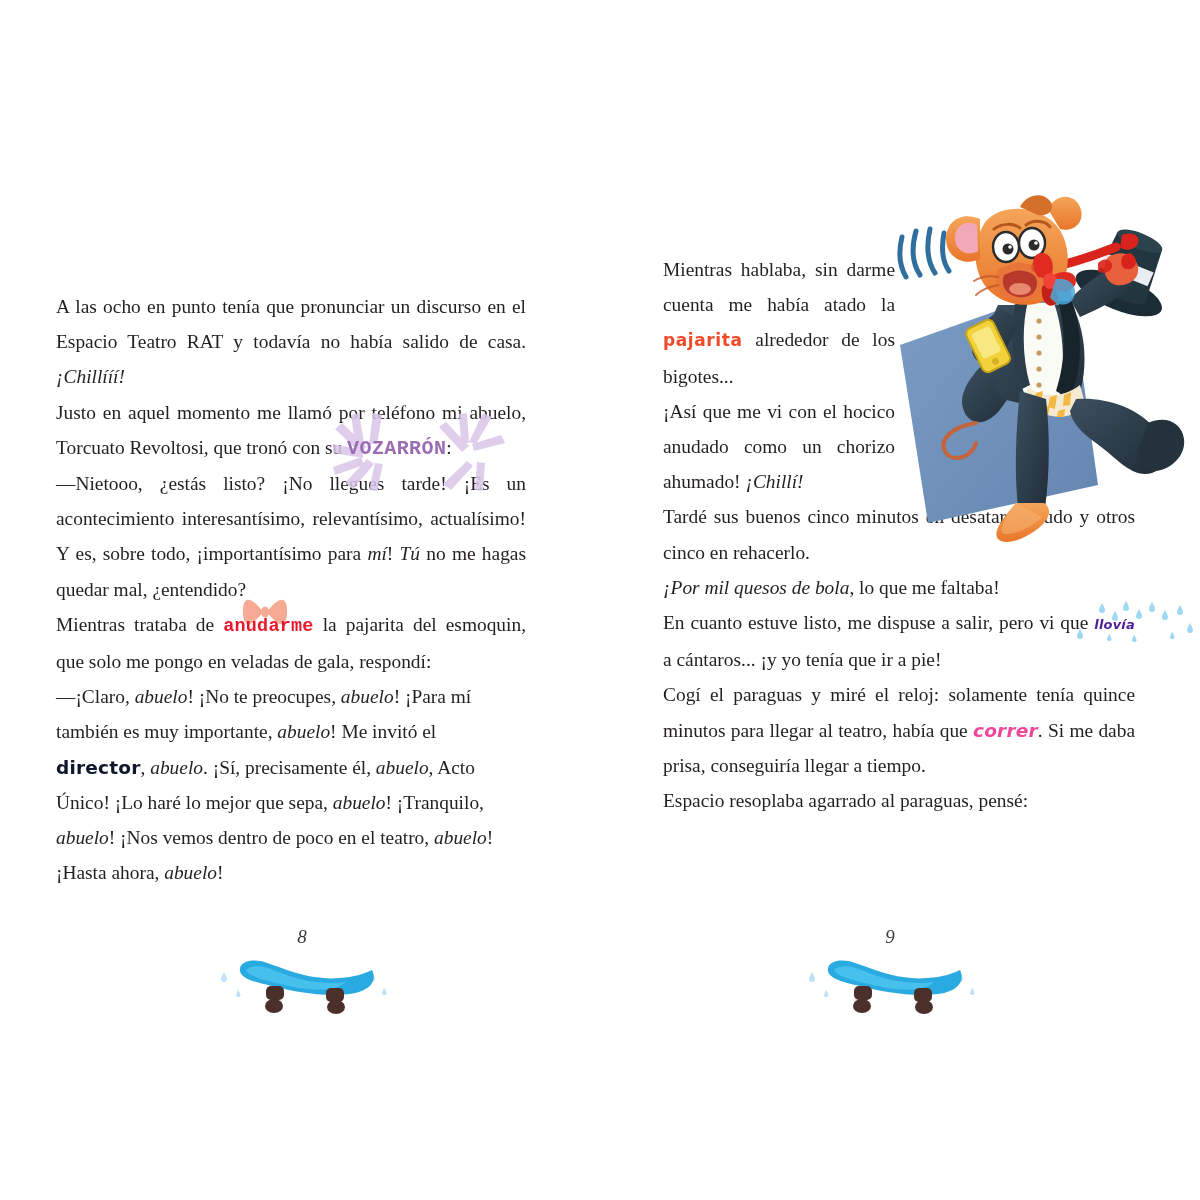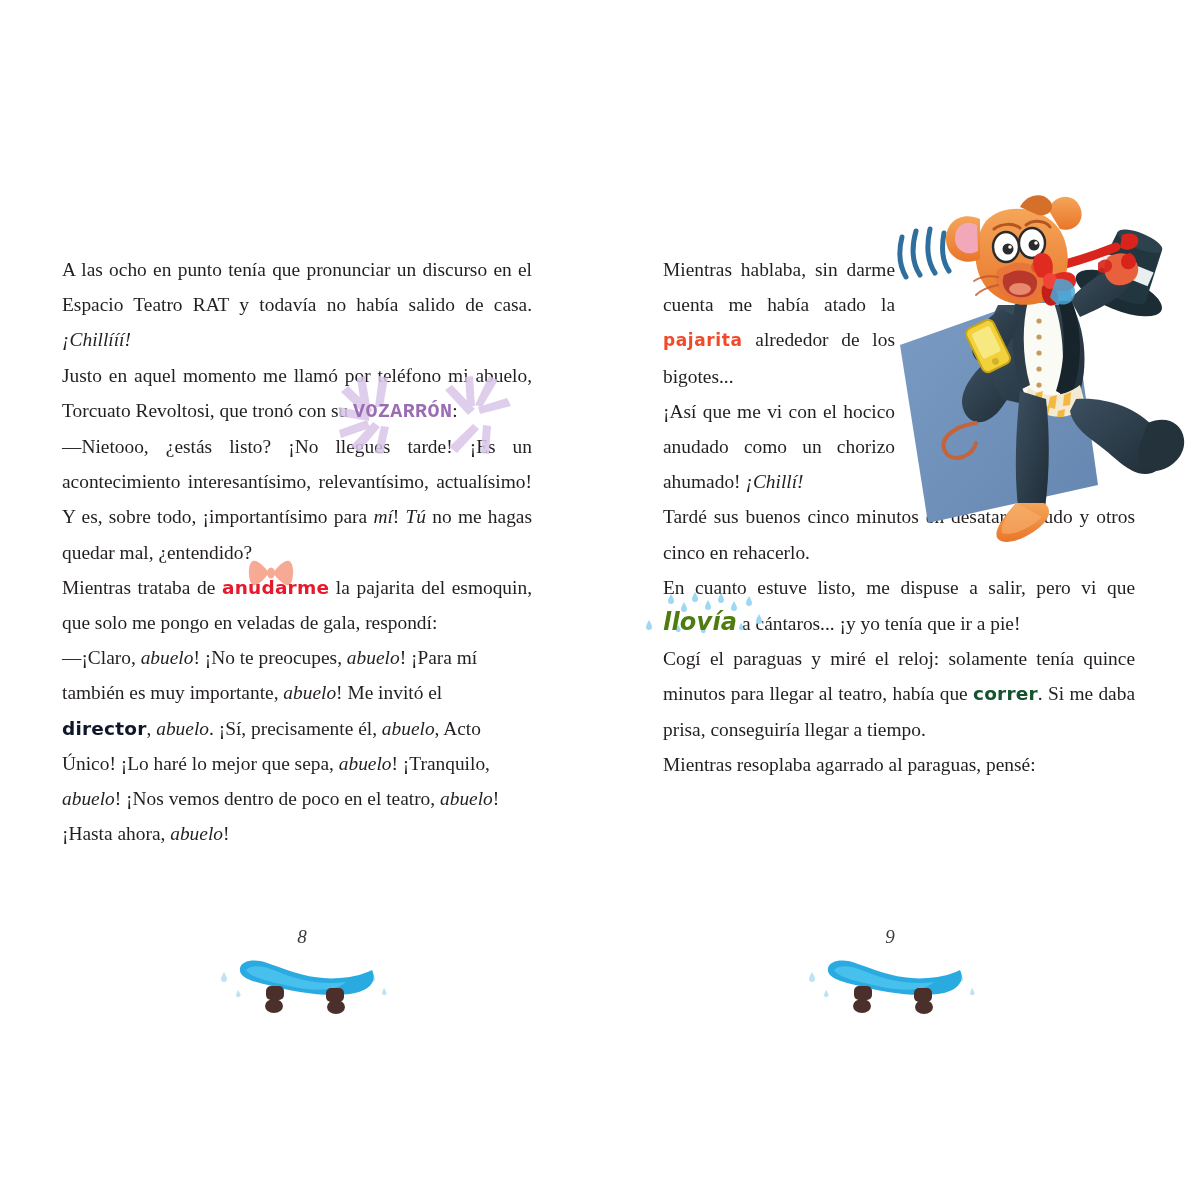"A las ocho en punto" .col-left { left: 62px -> 56px; margin-top: none -> 37px }
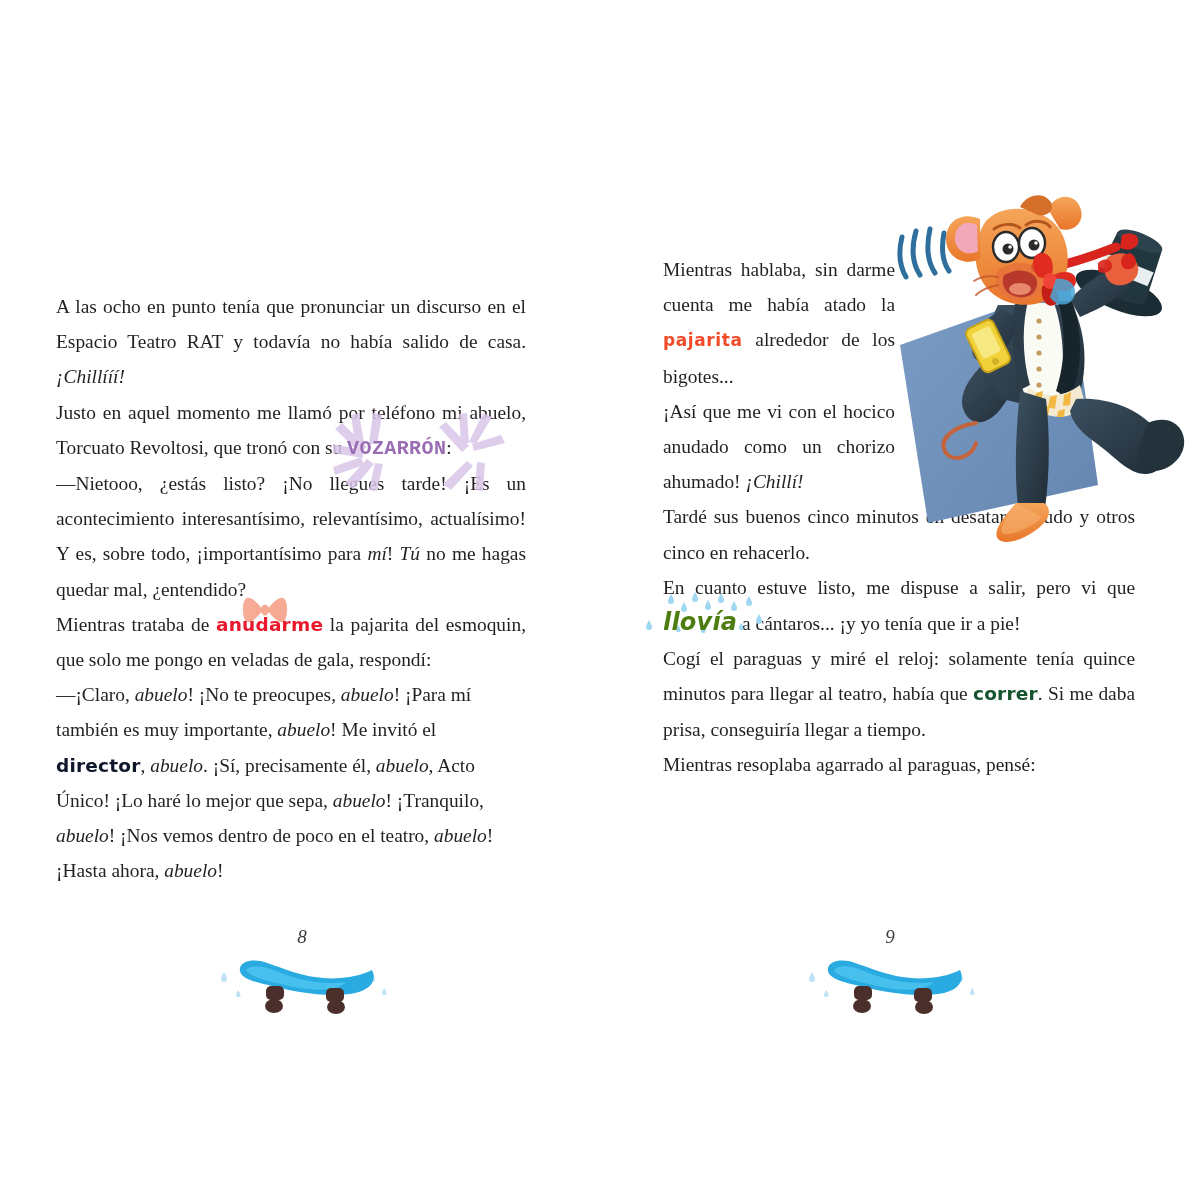"¡Por mil quesos de bola," p { html: none -> <p><span>¡Por mil quesos de bola</span>, lo que me faltaba!</p> }
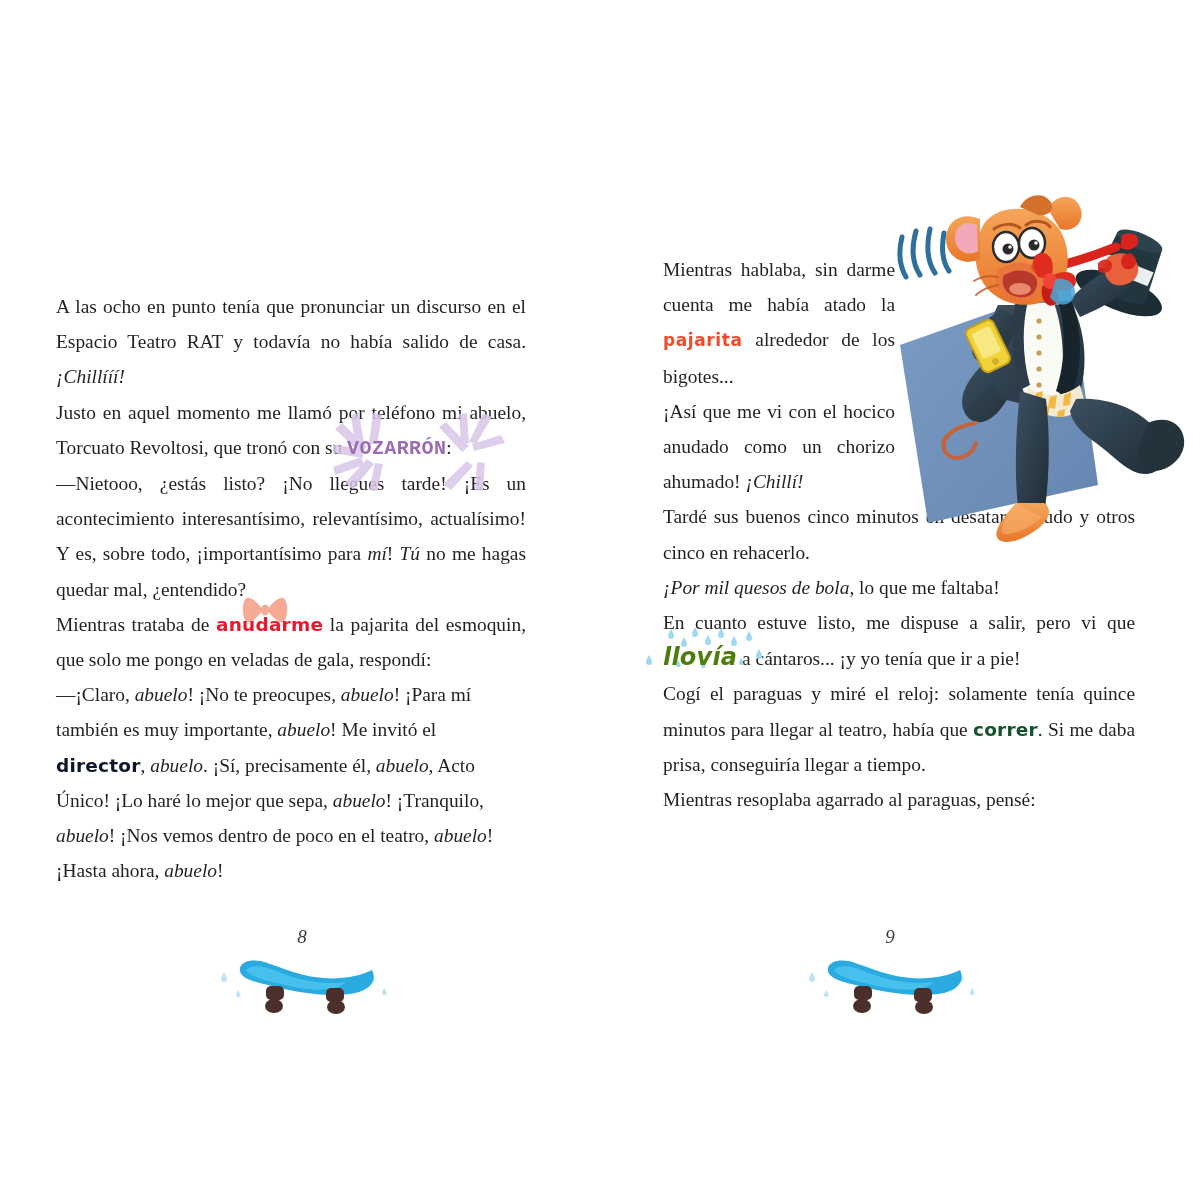"anudarme" .kw-anudarme { font-family: none -> Liberation Mono, monospace }
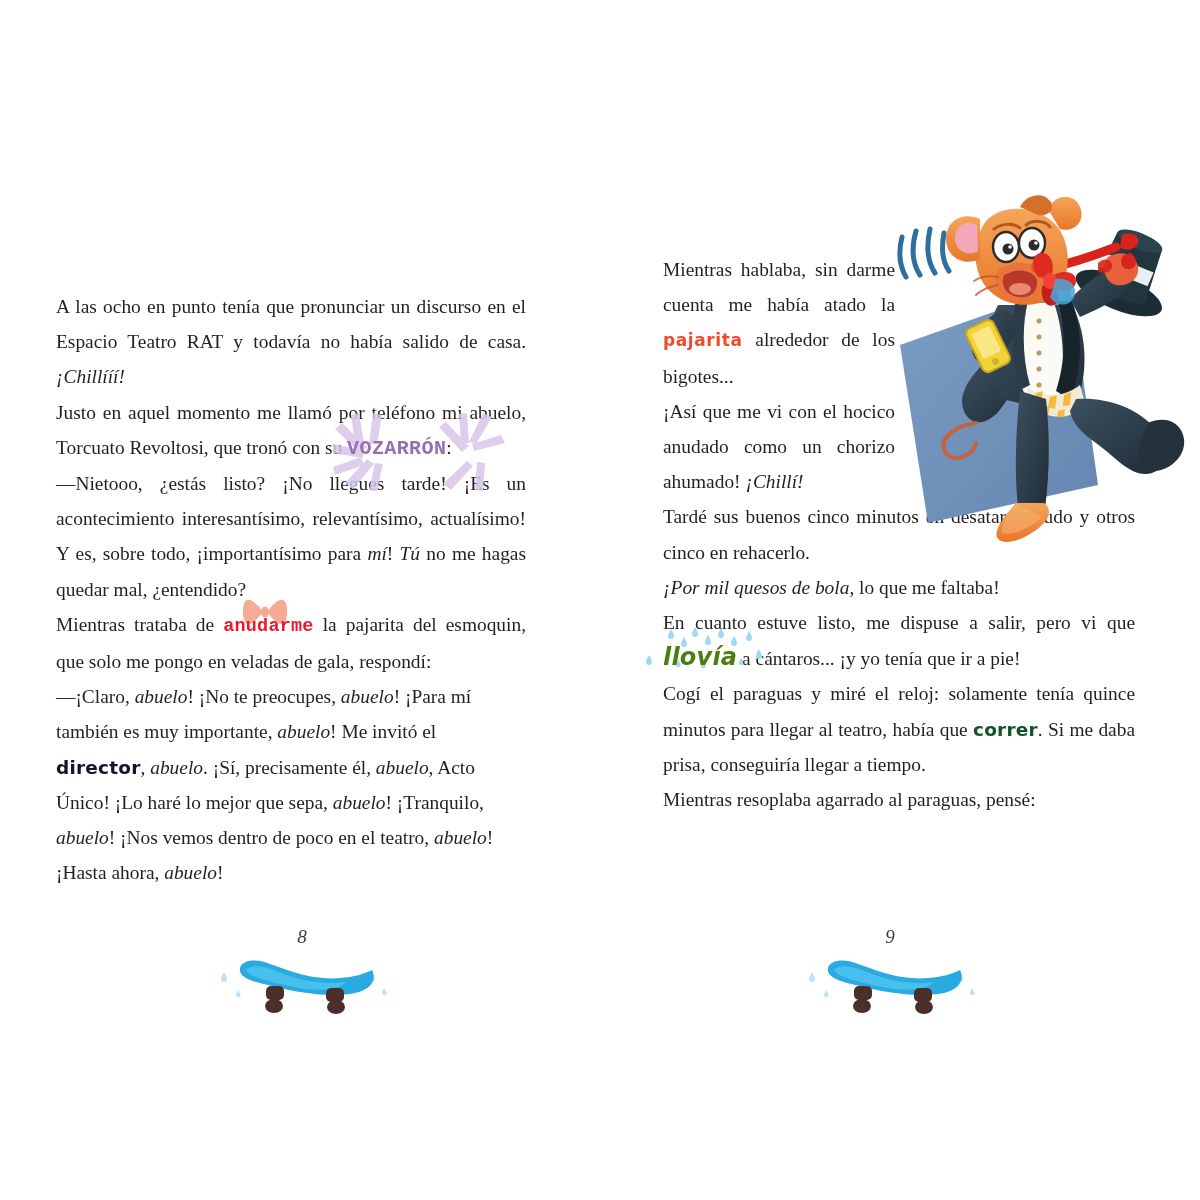"llovía" .kw-llovia { color: #4d7c0f -> #4c1d95; font-size: 24px -> 13px }
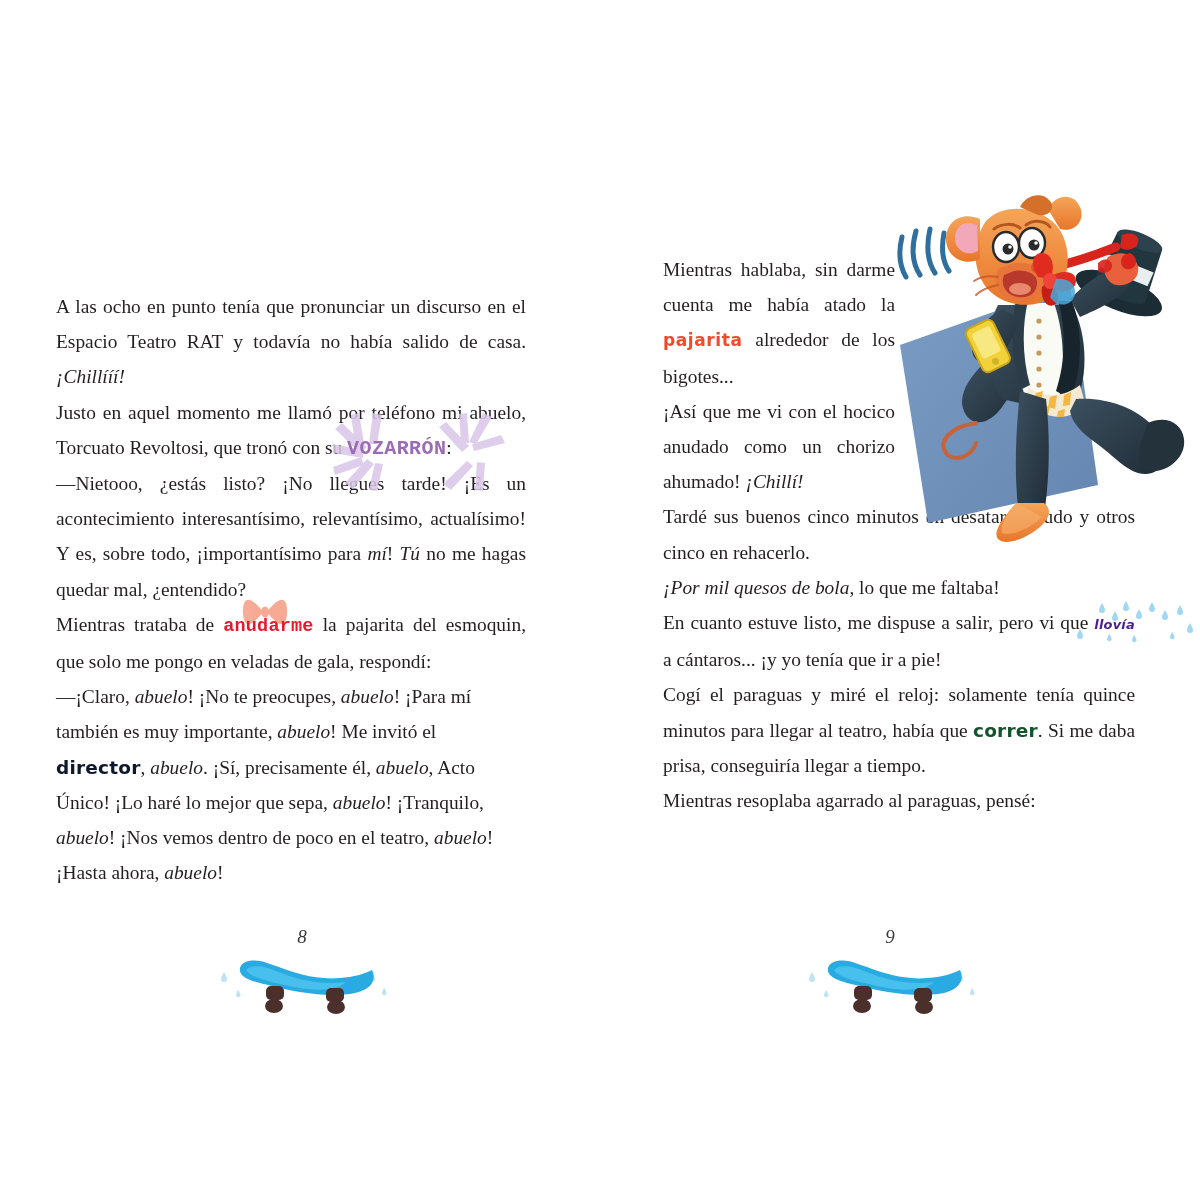"correr" .kw-correr { color: #14532d -> #ec4899; font-style: none -> italic }
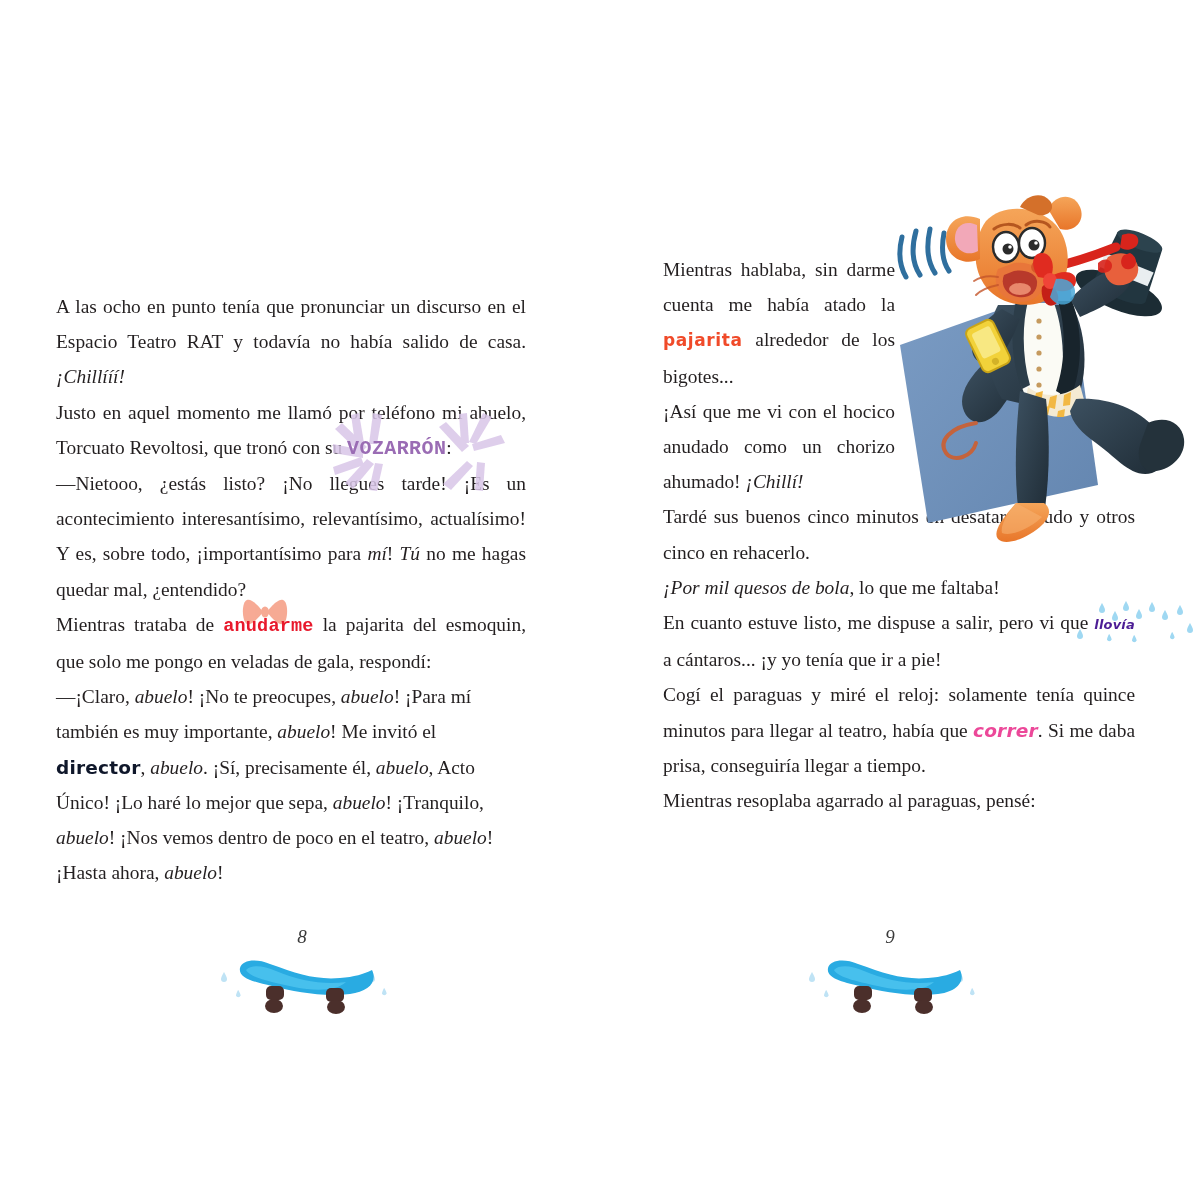"Mientras resoplaba agarrado al paraguas," p { text: Mientras -> Espacio }
